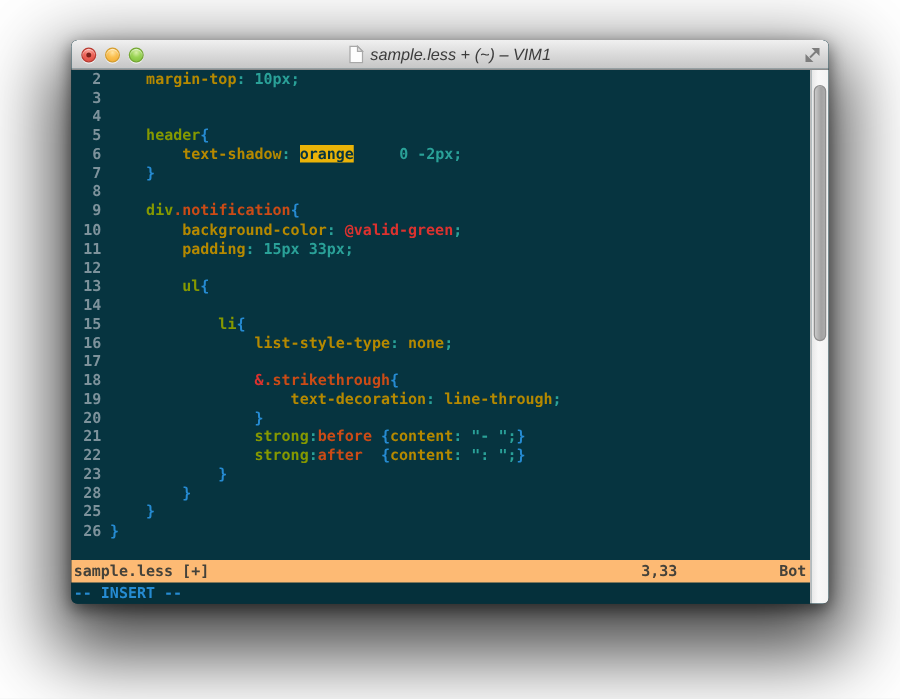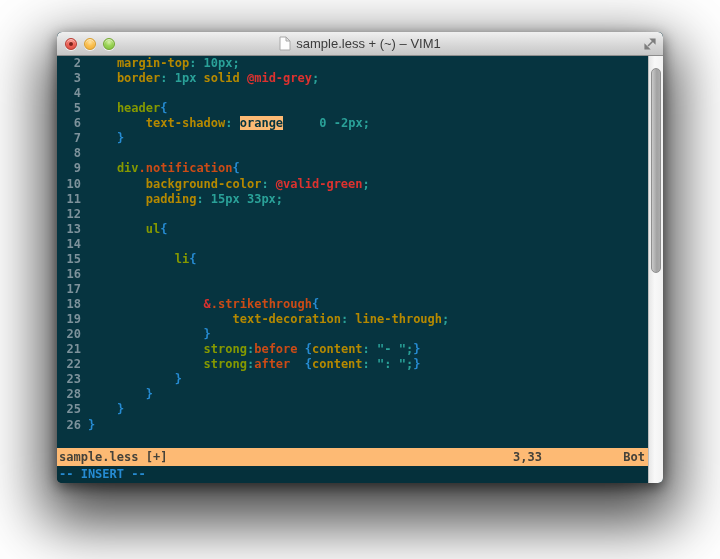"sample.less + (~) – VIM1" .titlebar { font-style: none -> italic }
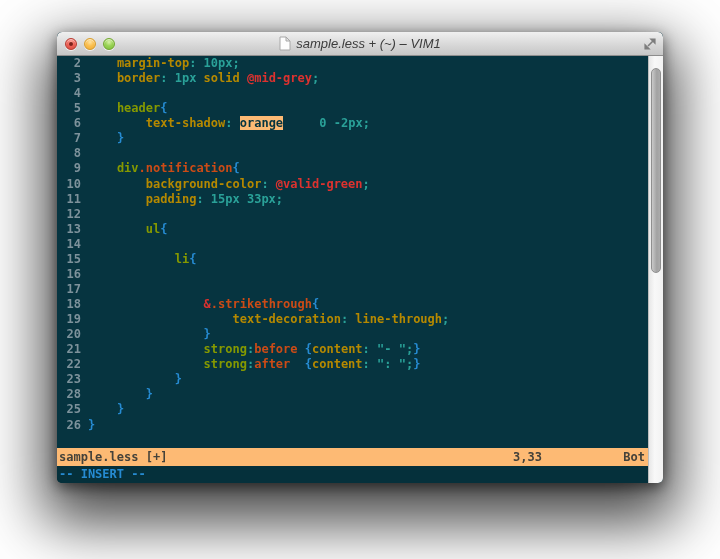"border: 1px solid @mid-grey;" span.code { html: <span><span> border</span><span>: 1px </span><span>solid</span><span> </span><span>@mid-grey</span><span>;</span></span> -> none }
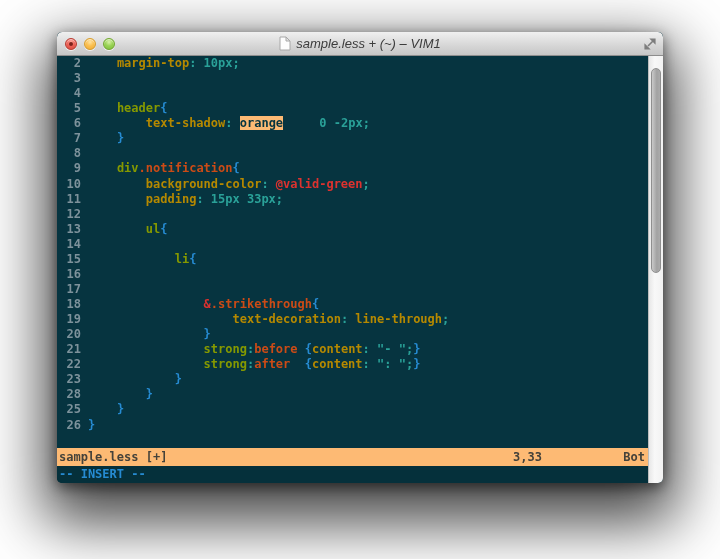"orange" span { background: #fdba74 -> #eab308 }
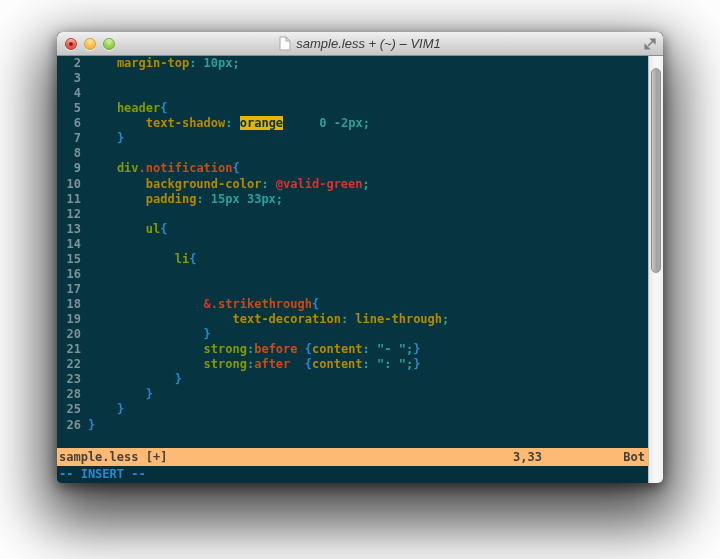"list-style-type: none;" span.code { html: none -> <span><span> list-style-type</span><span>: </span><span>none</span><span>;</span></span> }
